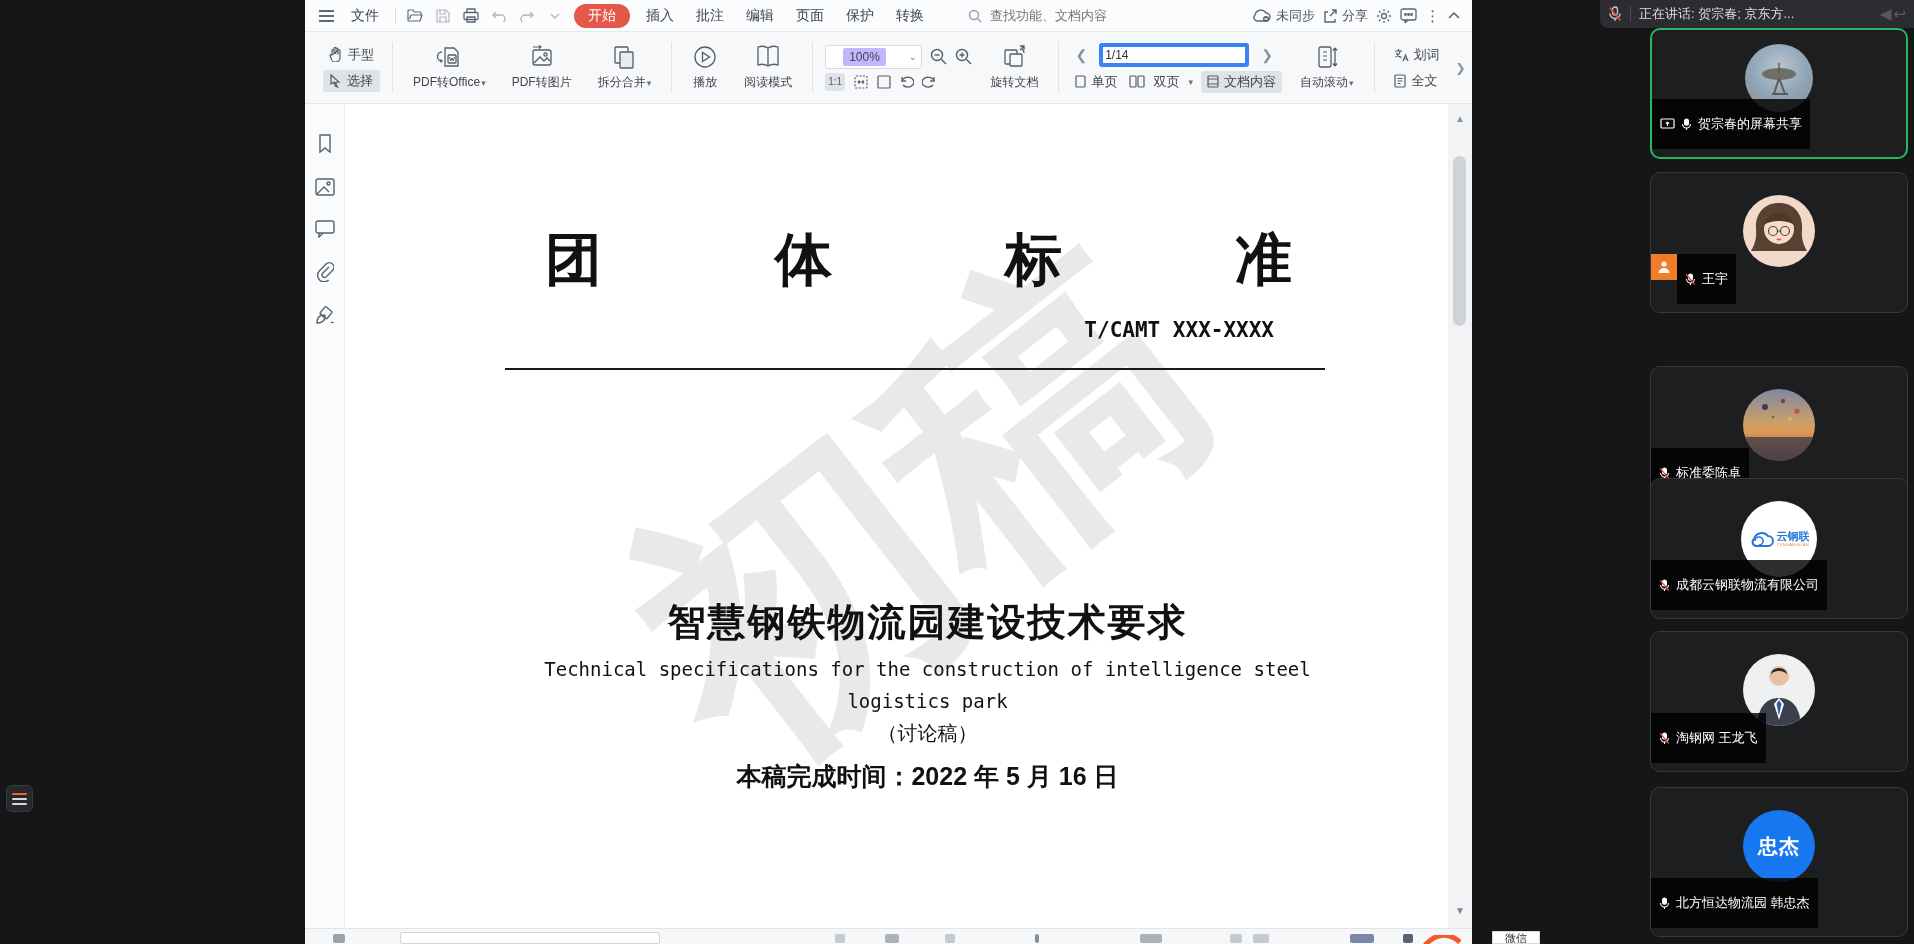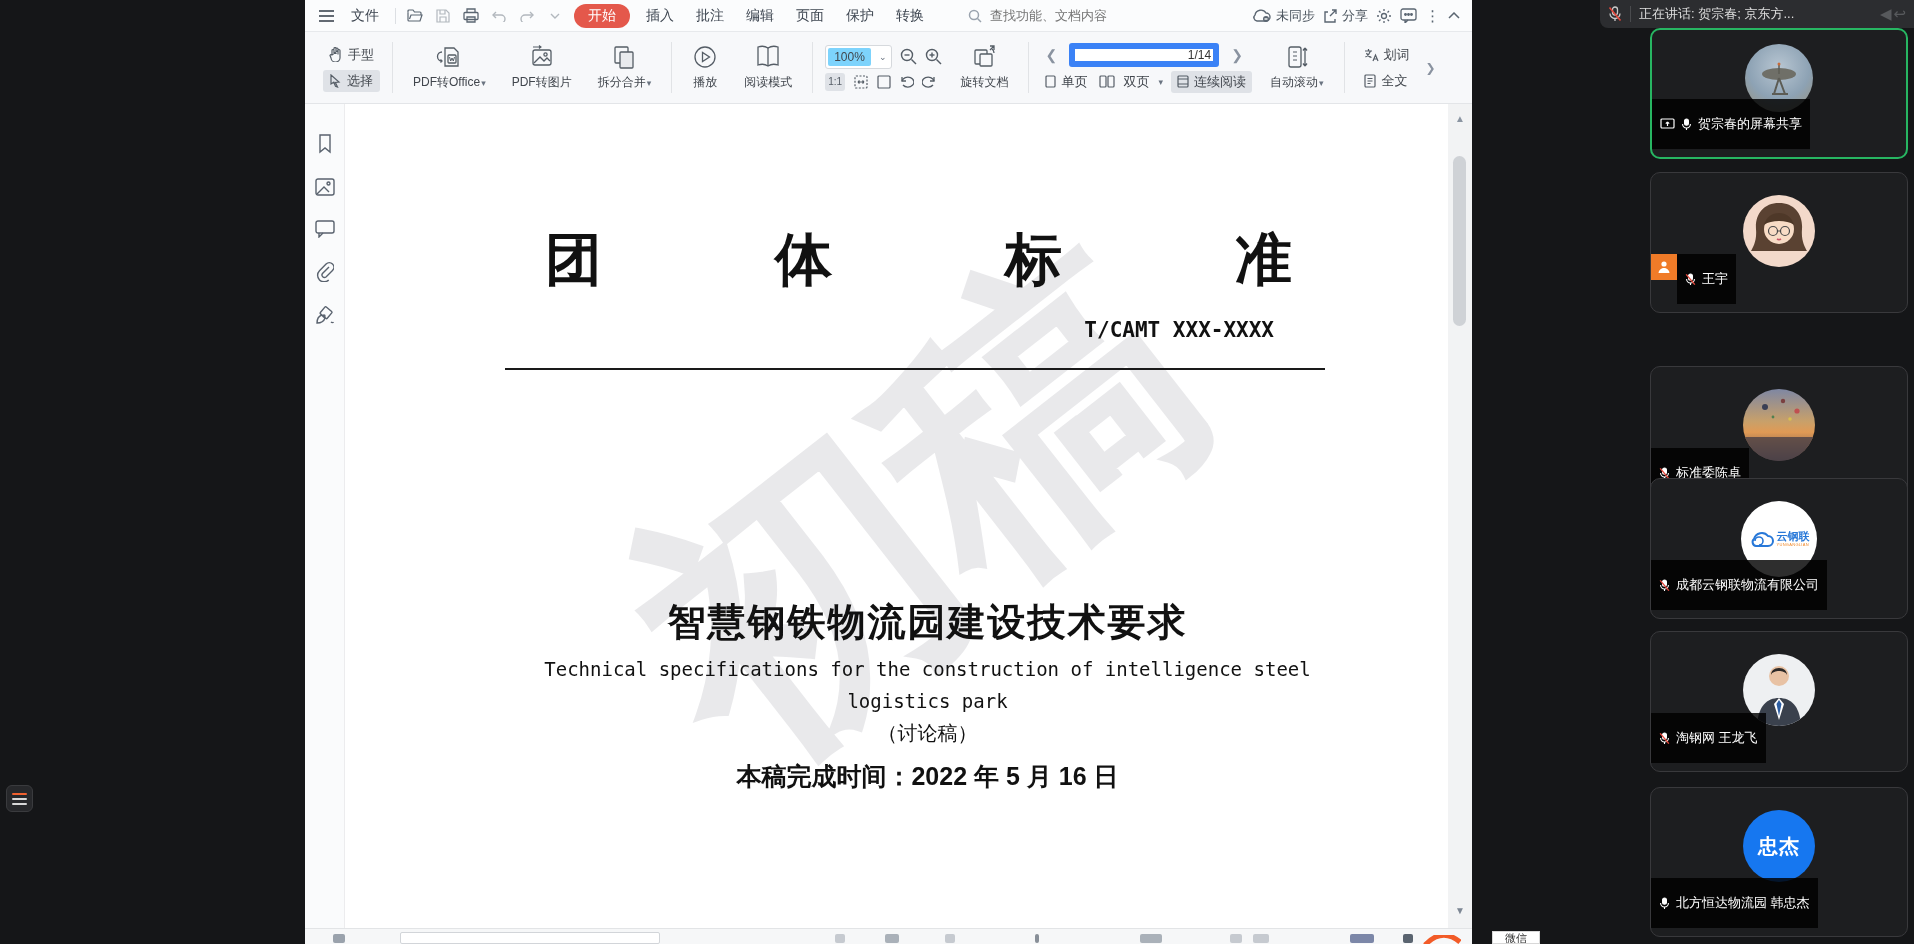"100%" .zoomgrp .combo .val { background: #7dd3fc -> #c4b5fd; margin: 2px -> 17px }
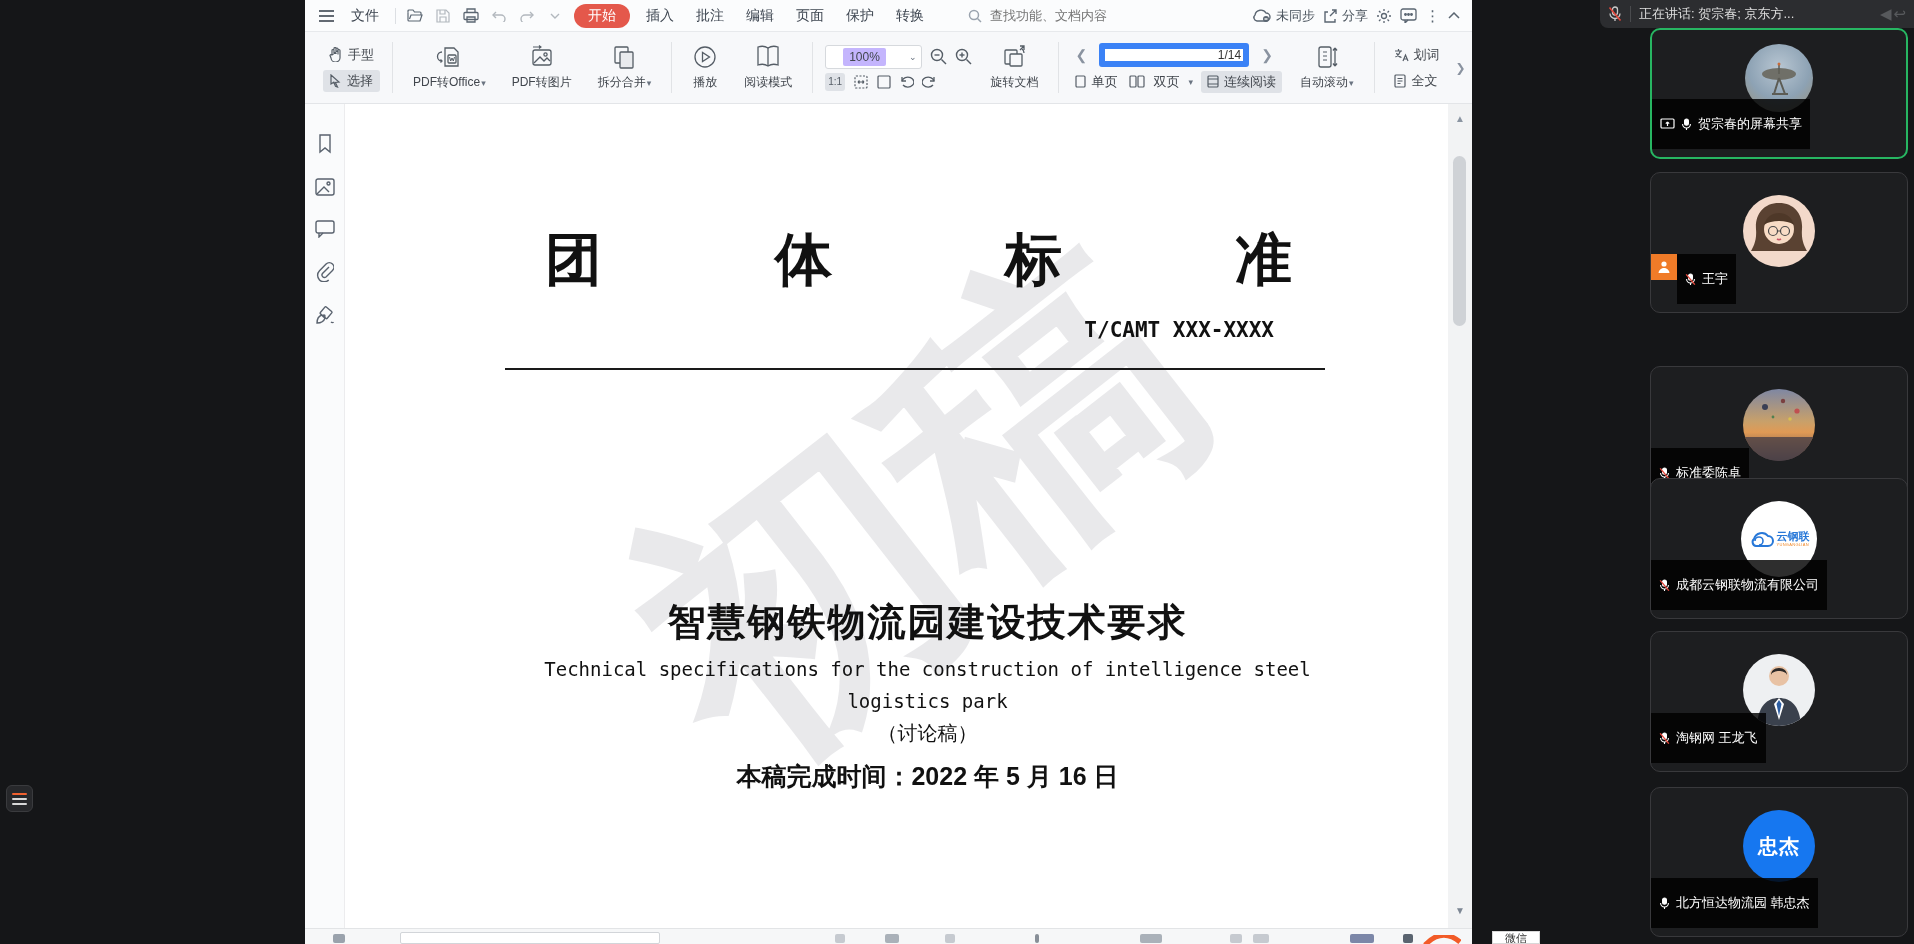"1/14" .pageinput { border: 6px solid #3b82f6 -> 4px solid #3b82f6; text-align: right -> left }
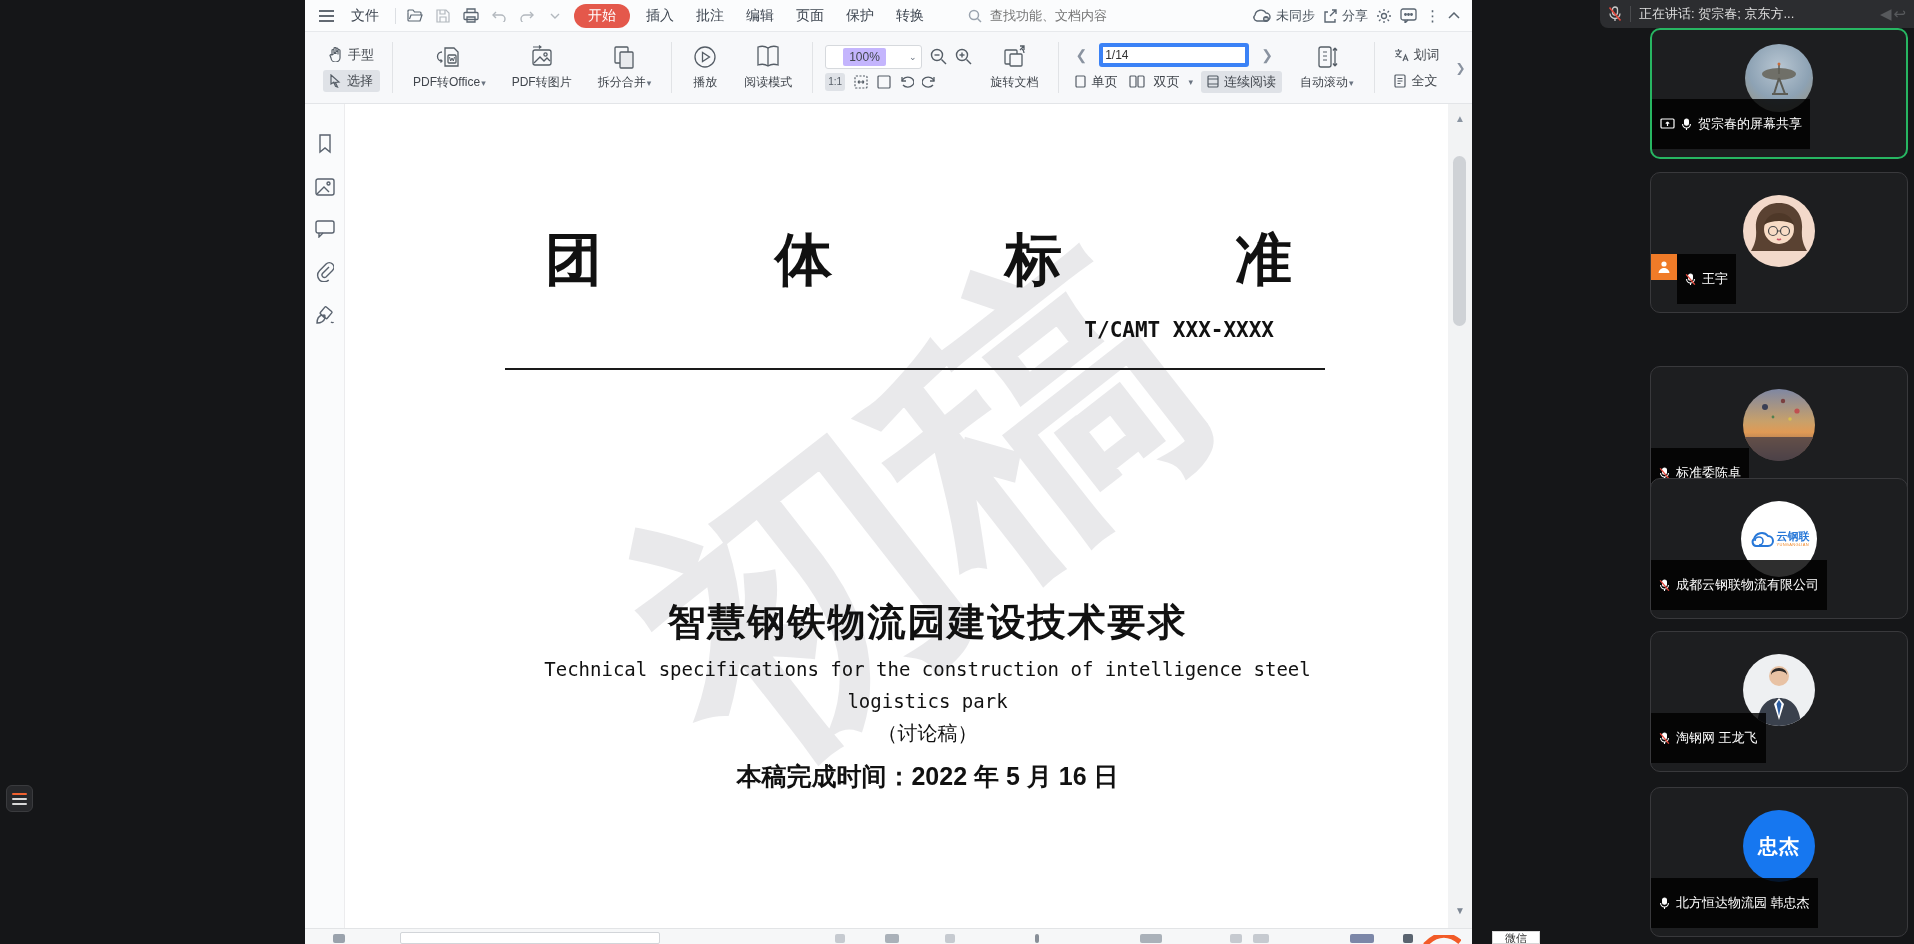"连续阅读" span { text: 连续阅读 -> 文档内容 }
